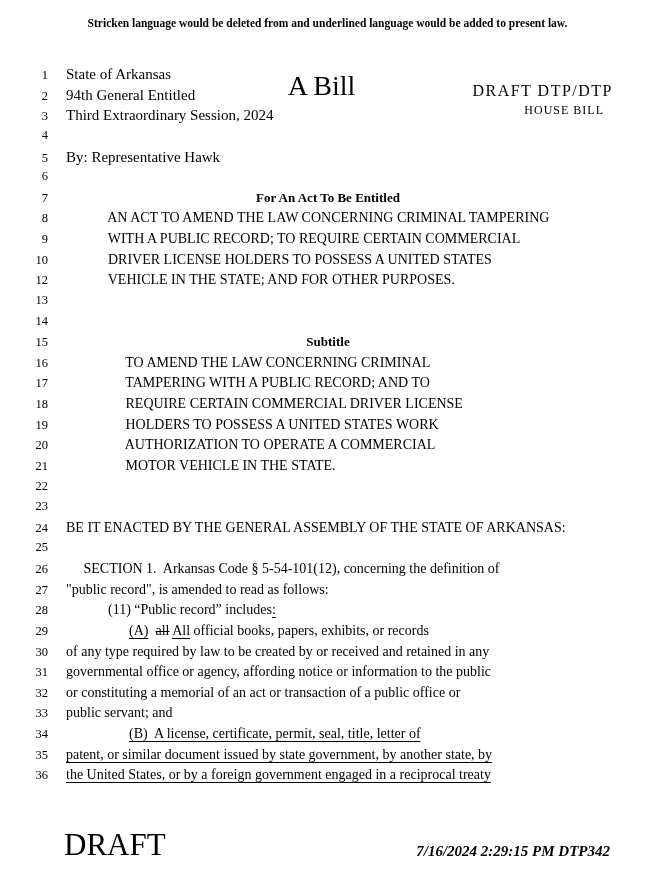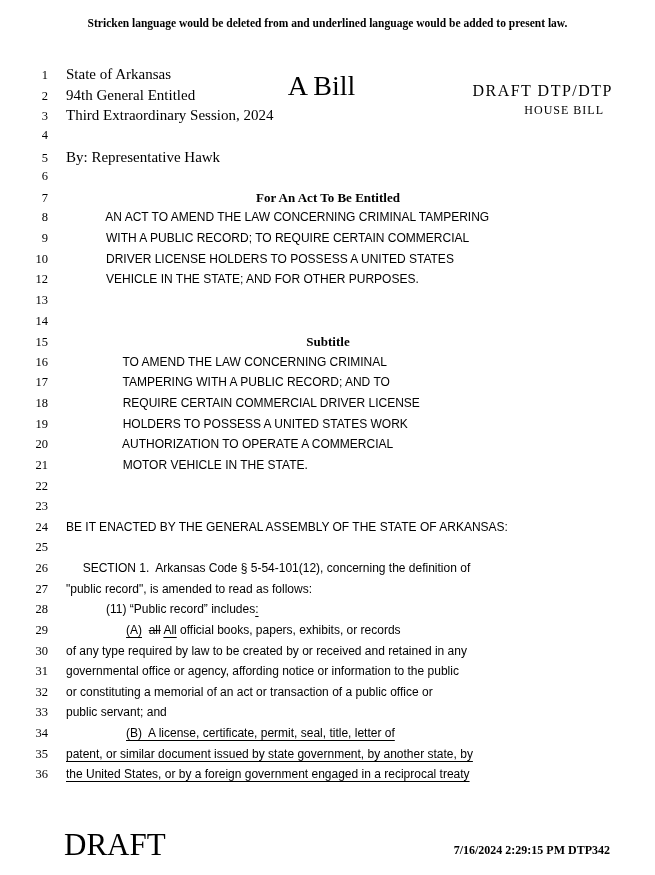"AN ACT TO AMEND THE" .line.mono .txt, .line.blank .txt { font-family: Liberation Sans, sans-serif -> Liberation Serif, serif; font-size: 12px -> 14px }
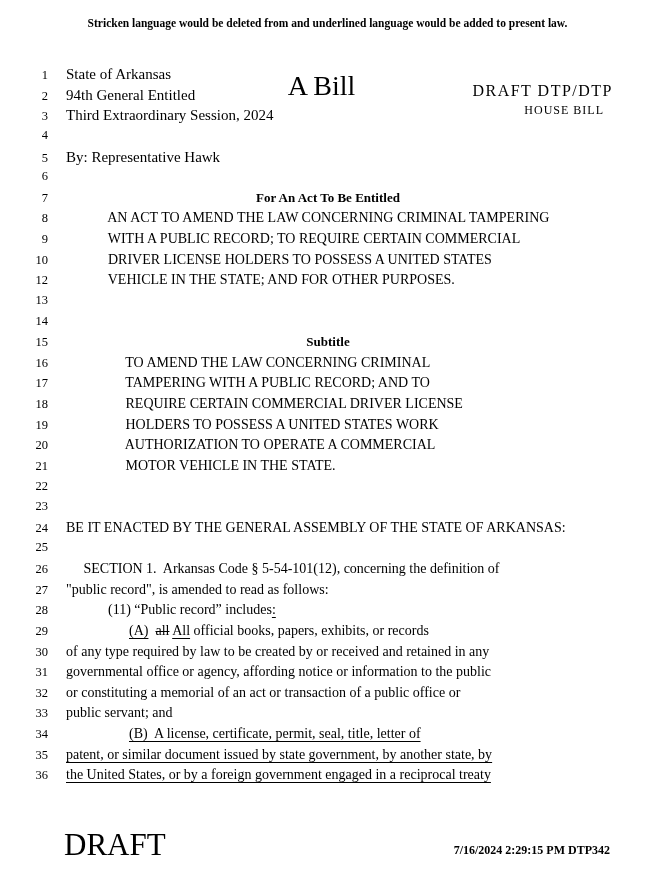"7/16/2024 2:29:15 PM DTP342" .footer-stamp { font-size: 12px -> 15px; font-style: none -> italic }
